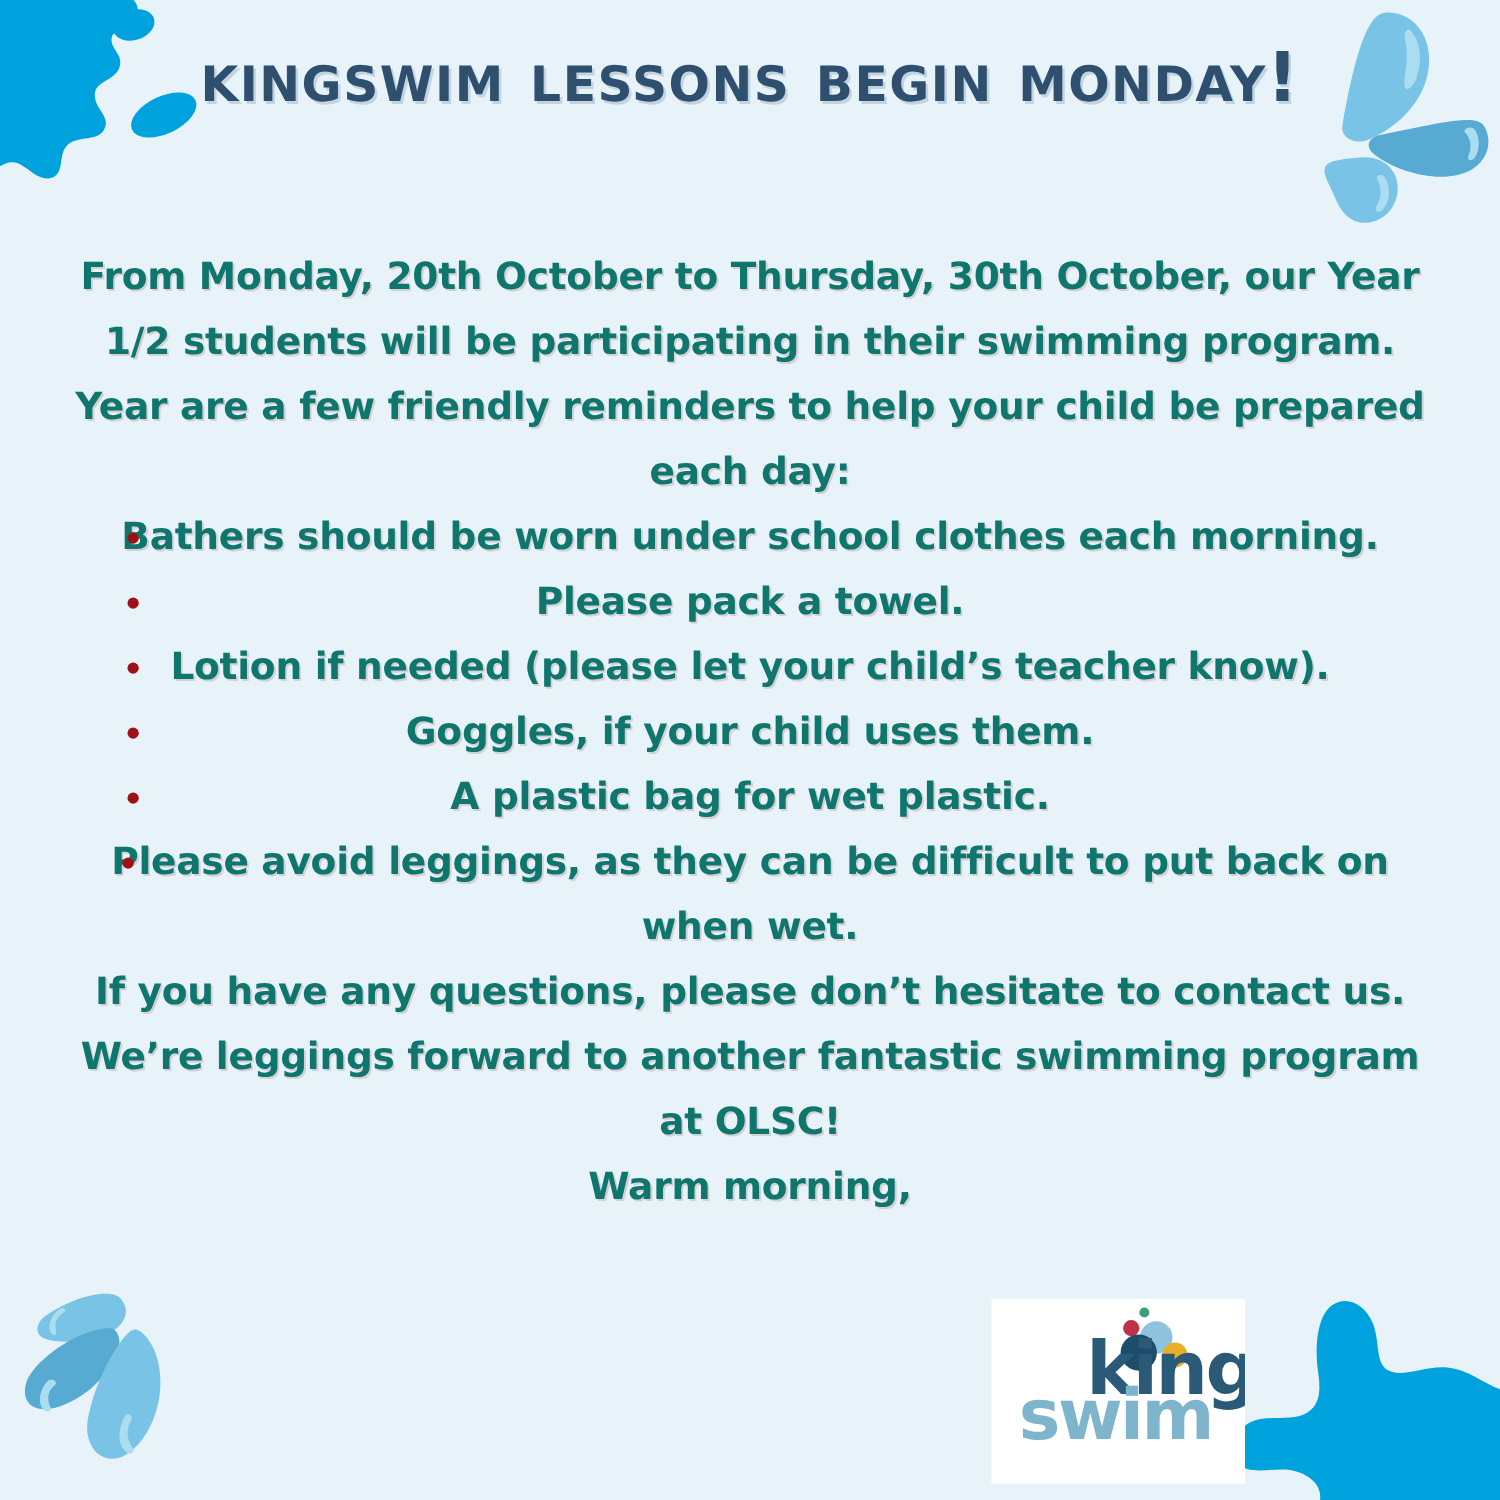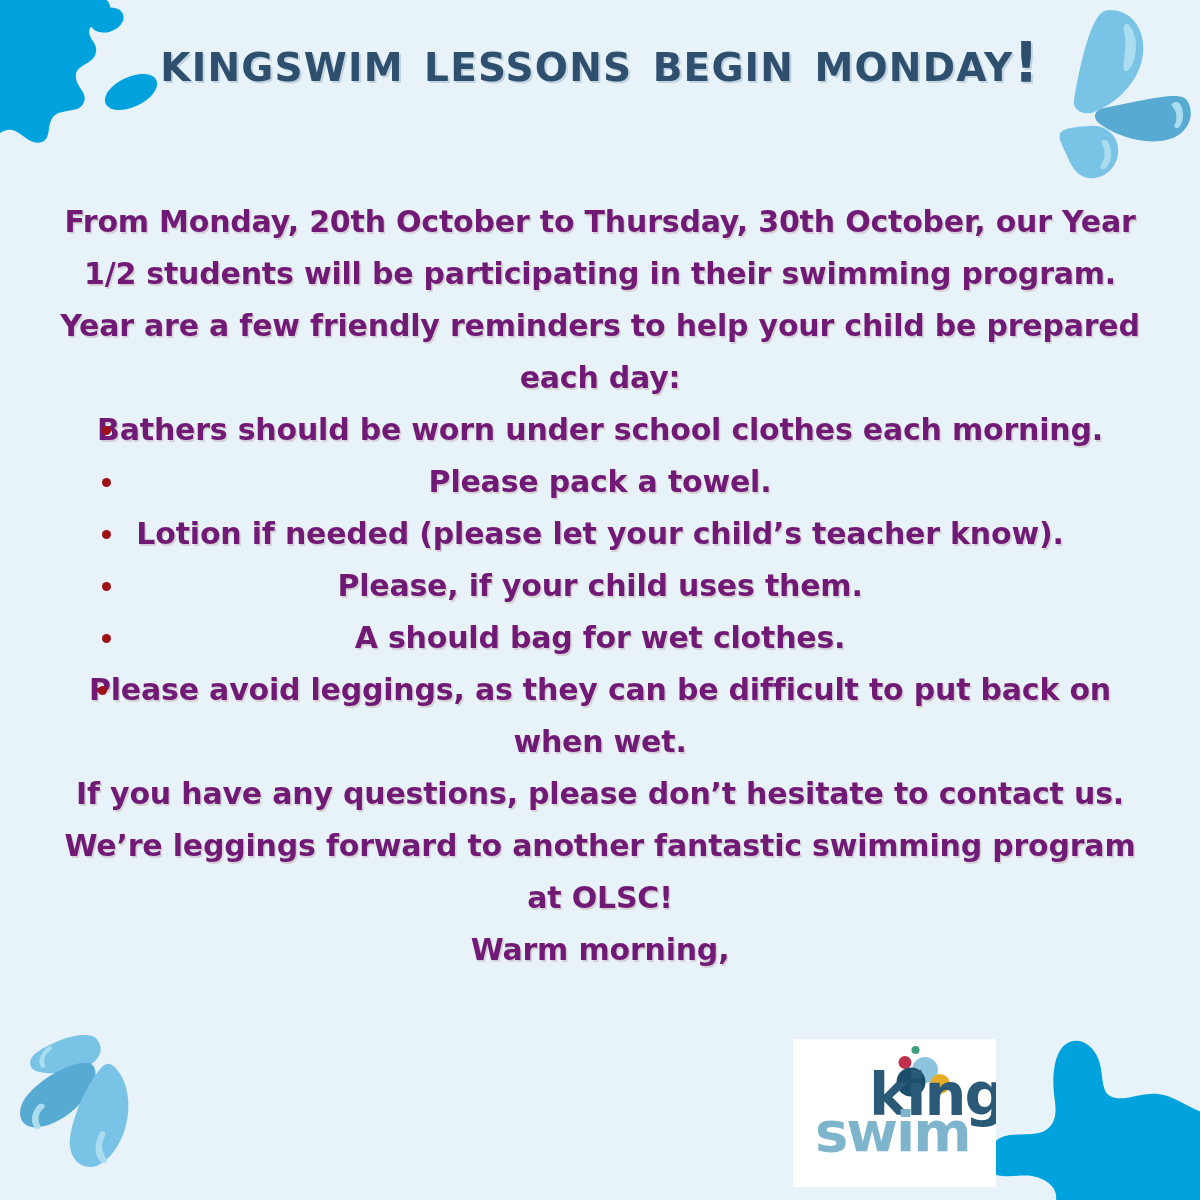"From Monday, 20th October to" #body-copy { color: #701a75 -> #0f766e }
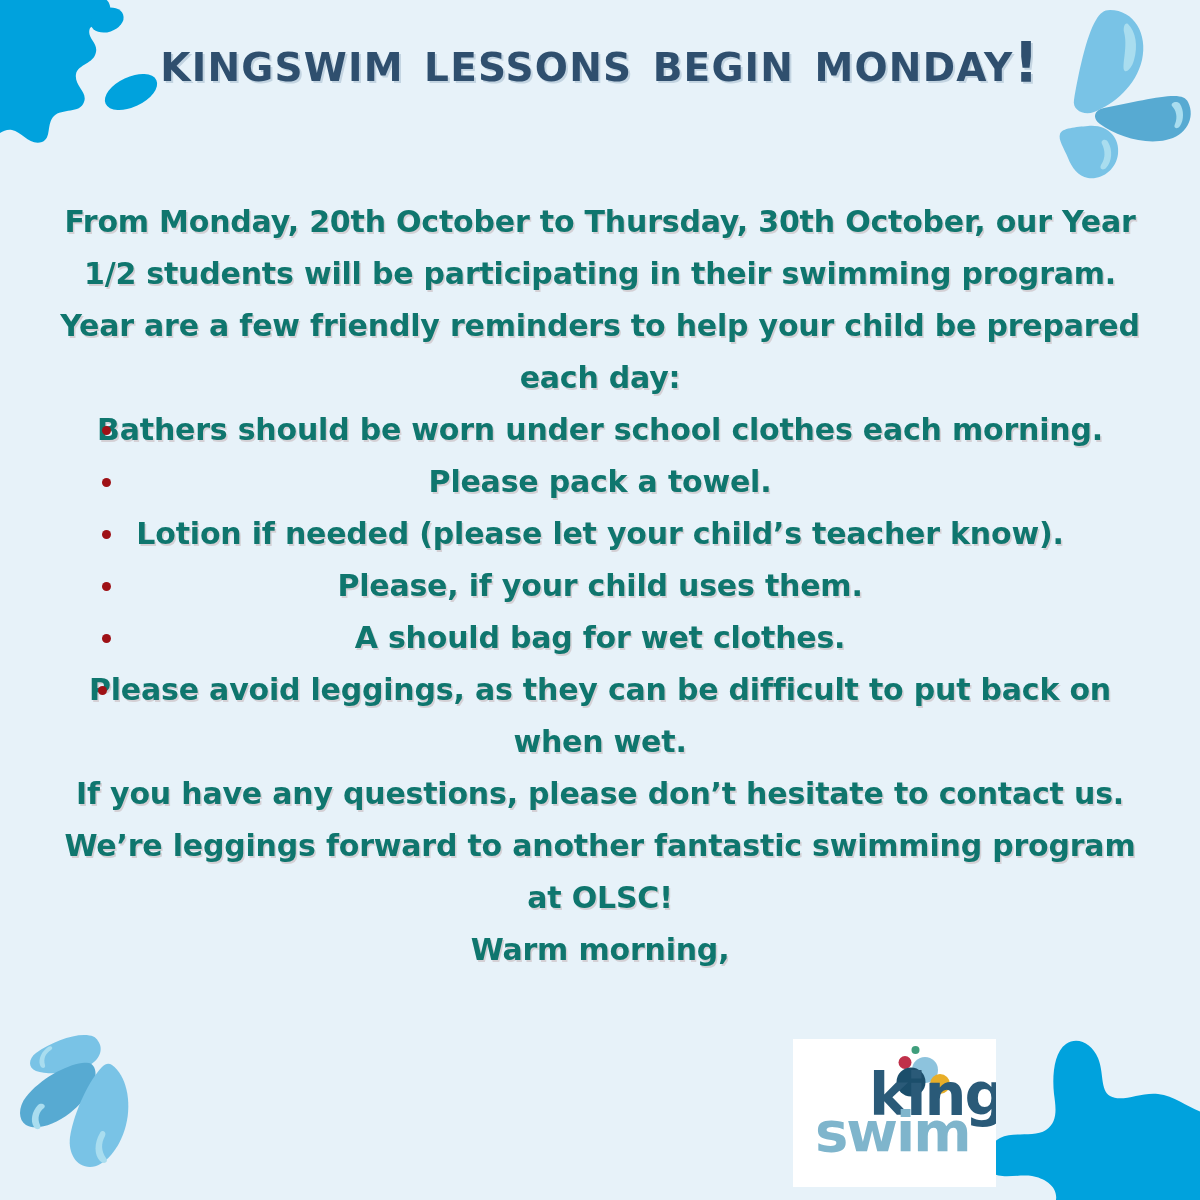"Please, if your child uses" span.bullet-text { text: Please -> Goggles }
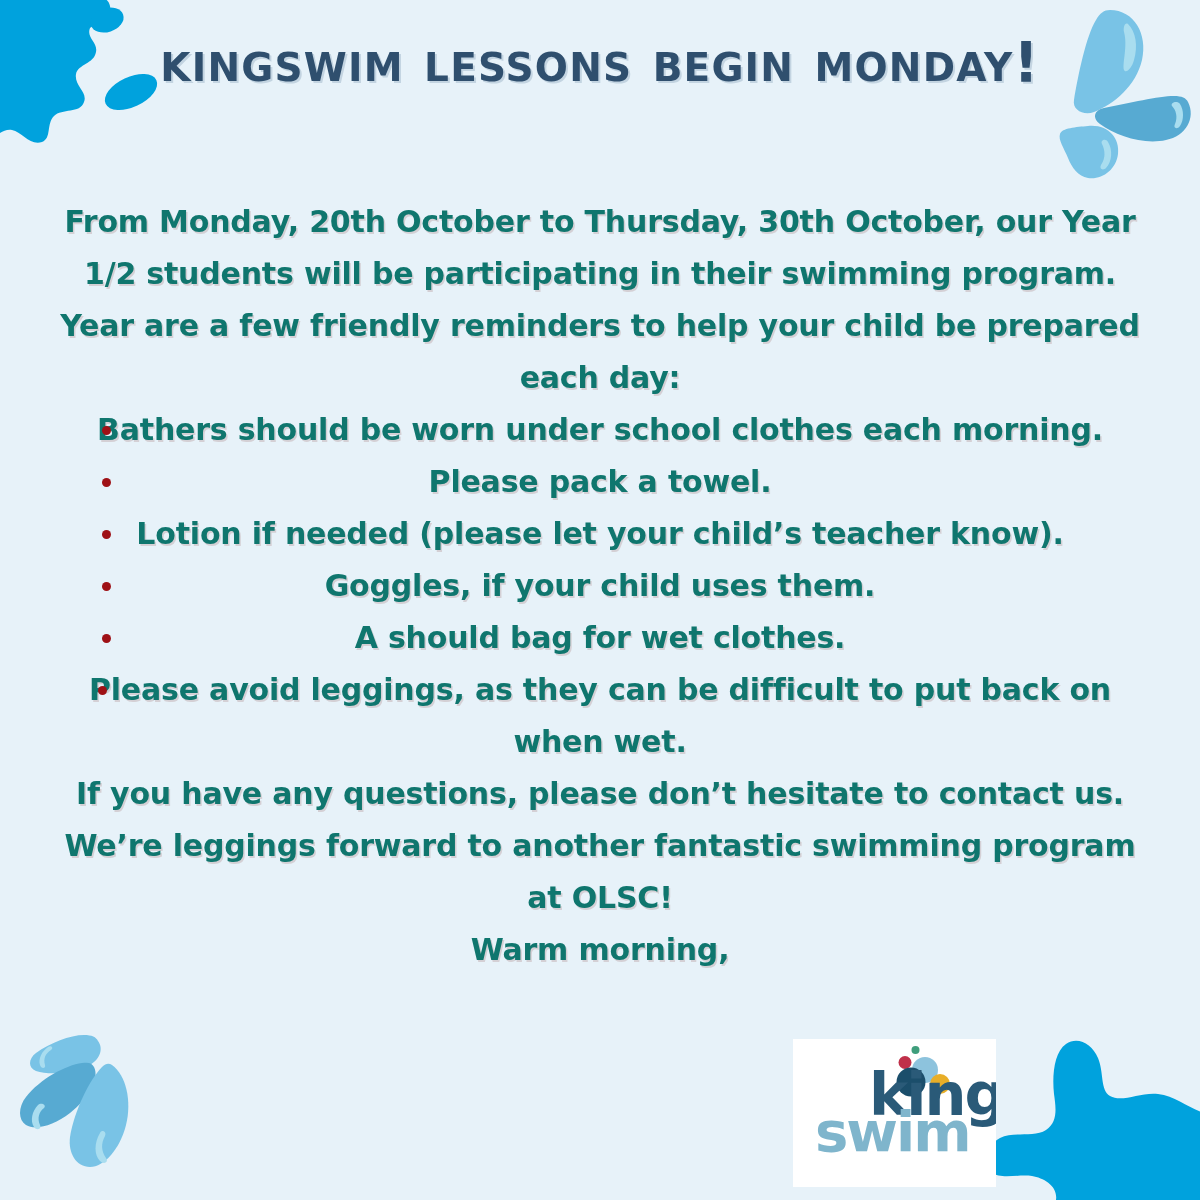"A should bag for wet" span.bullet-text { text: should bag for wet clothes -> plastic bag for wet plastic }
